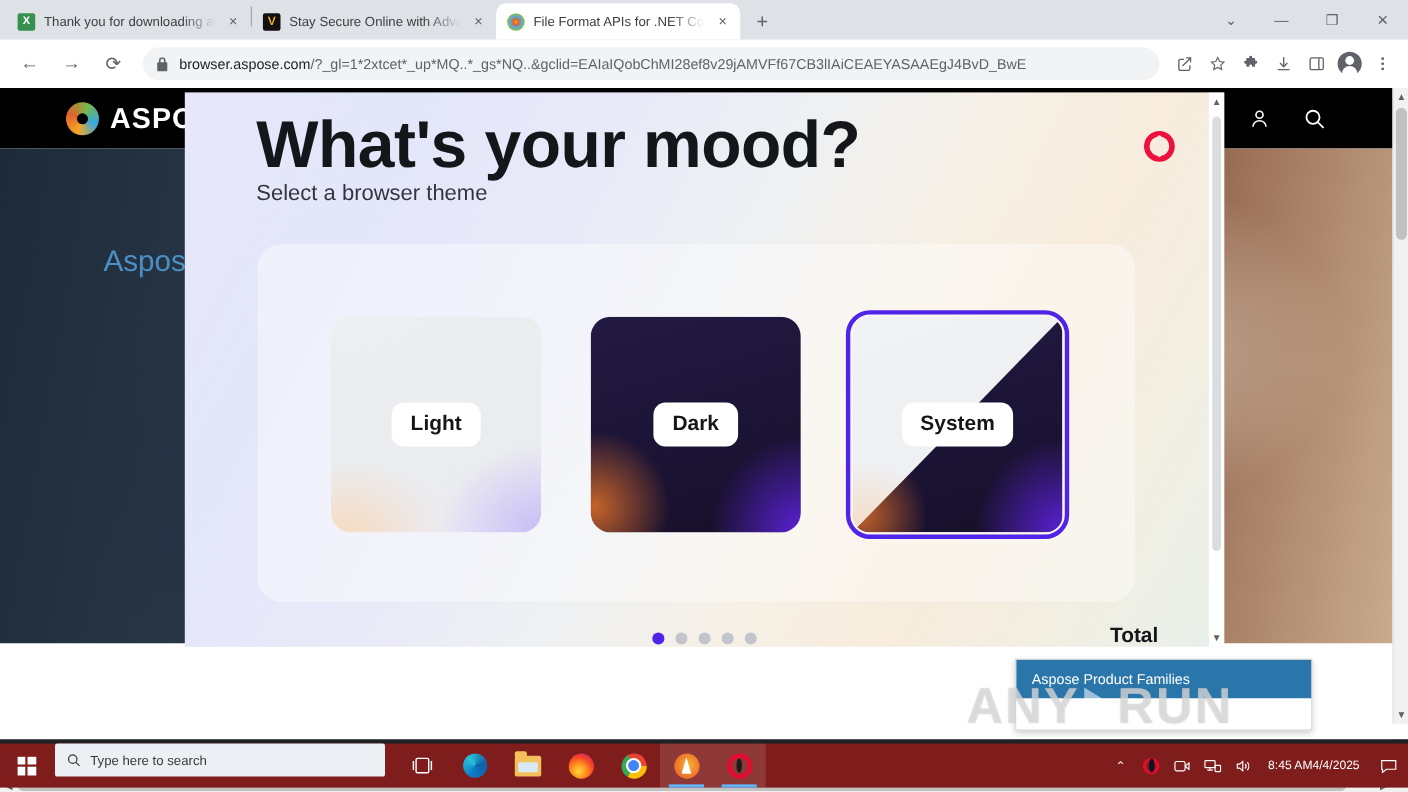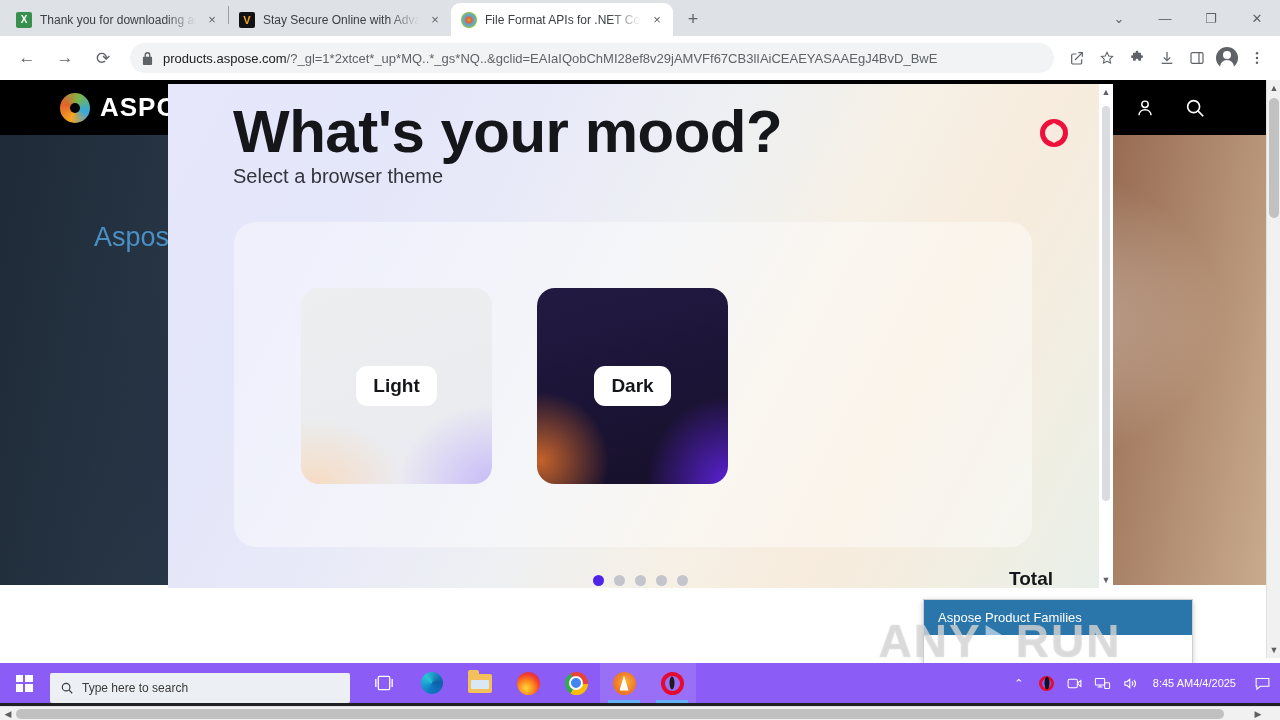"products.aspose.com" span.host { text: products.aspose.com -> browser.aspose.com }
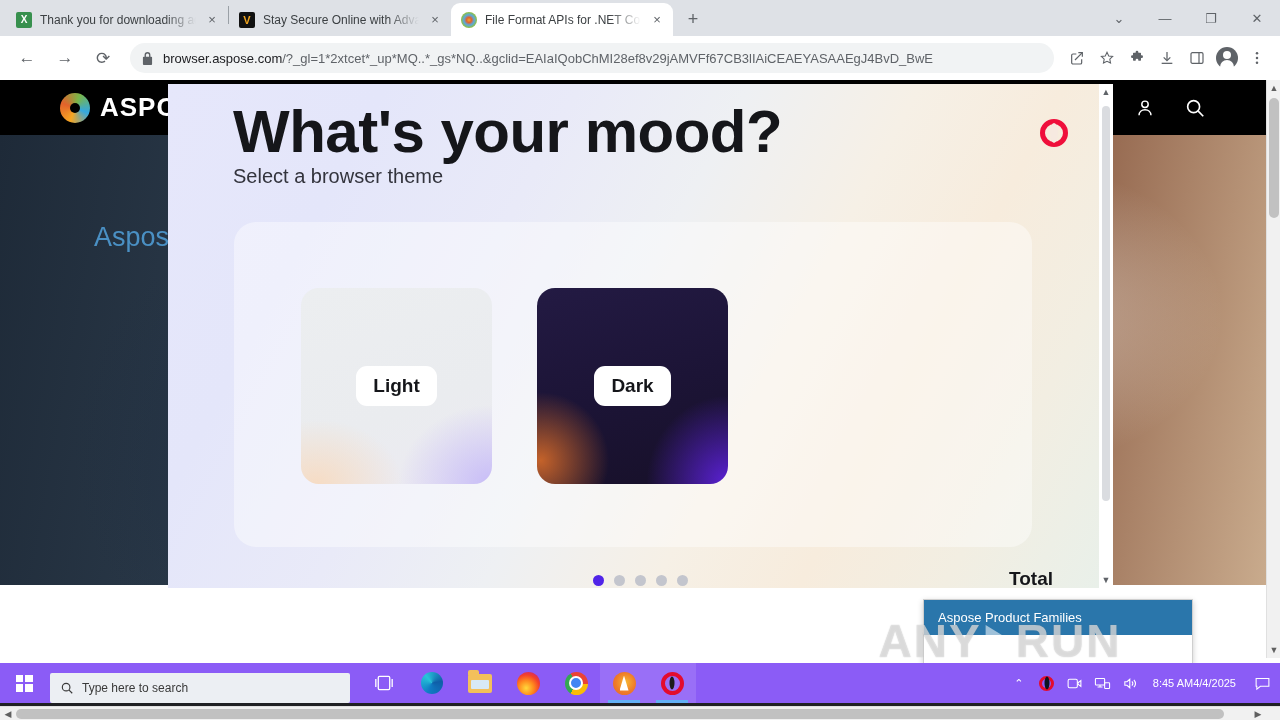"System" div.card-system-wrap { html: none -> <div> <div> <span></span> <span></span> <span>System</span> </div> </div> }
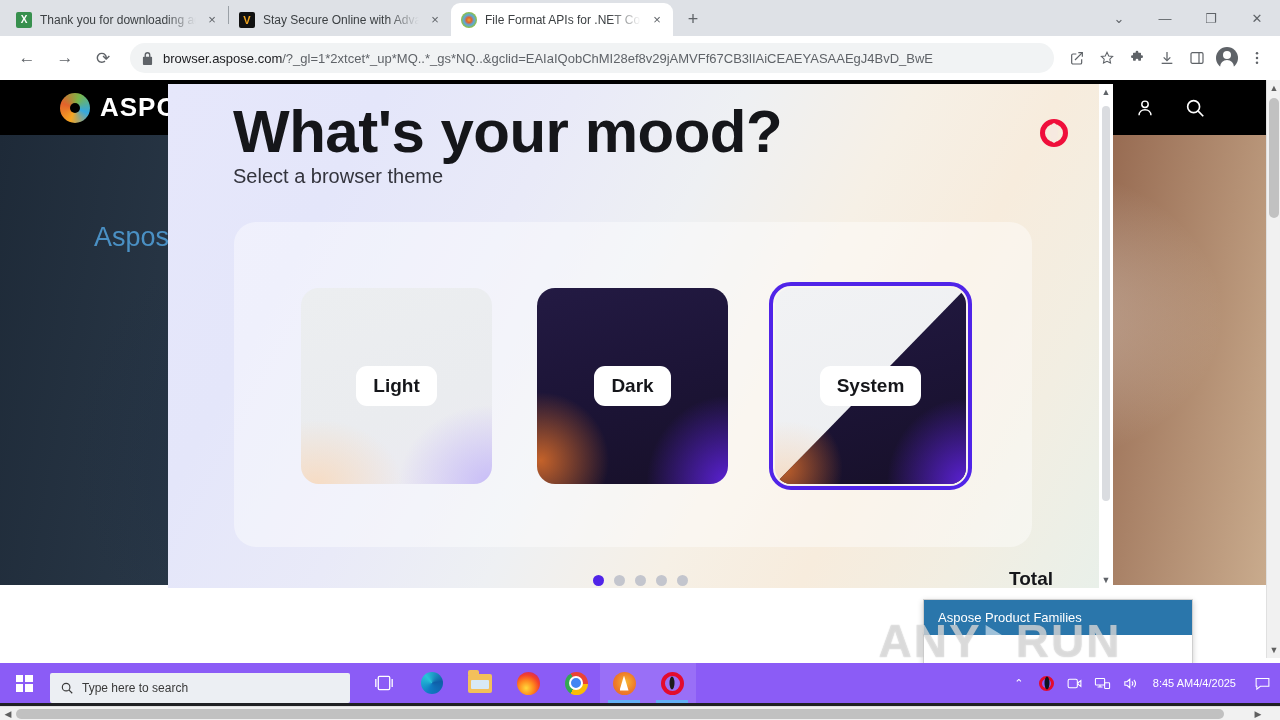"Type here to search" .taskbar { align-items: flex-end -> flex-start; background: #8b5cf6 -> #7f1d1d; bottom: 17px -> 4px }
